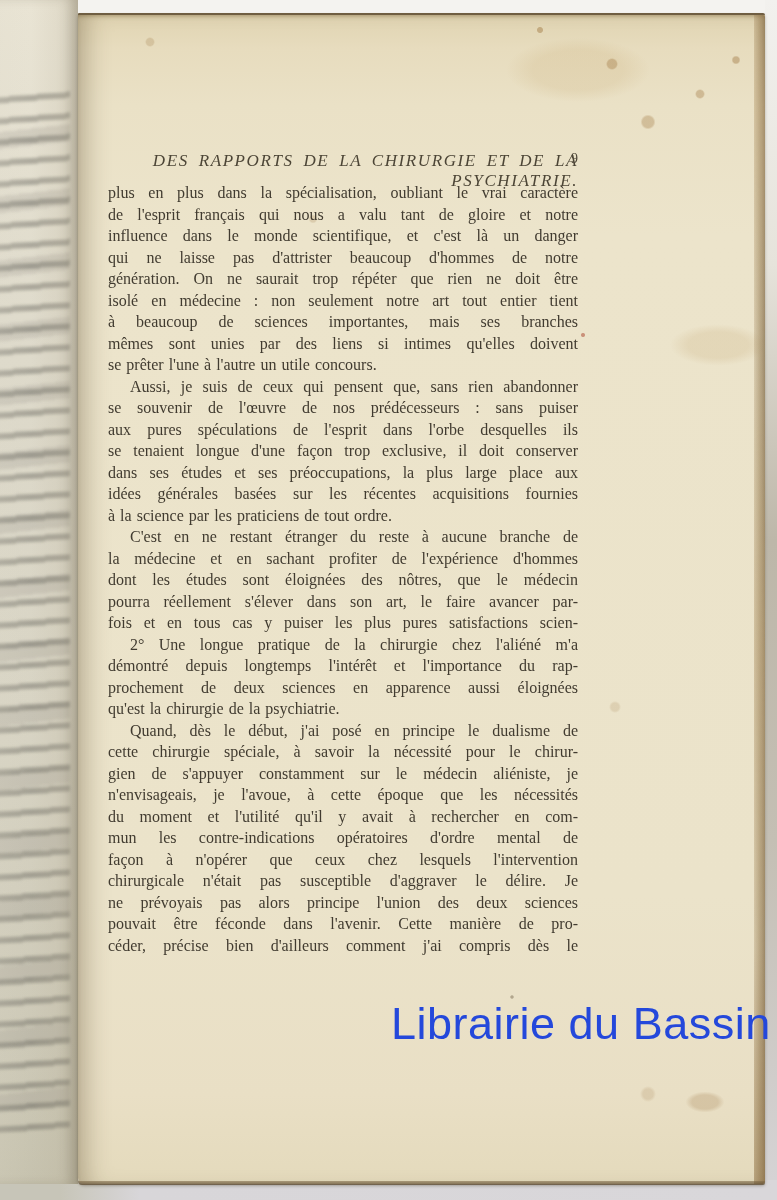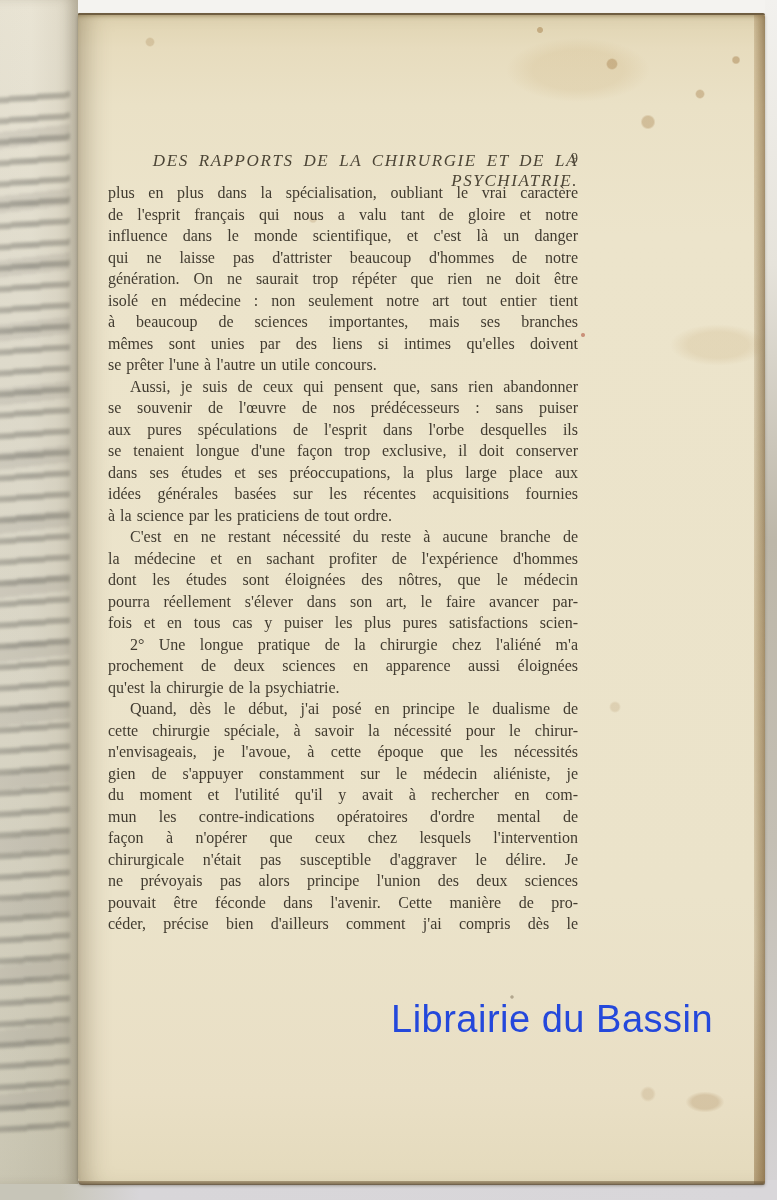"C'est en ne restant nécessité" div.line { text: nécessité -> étranger }
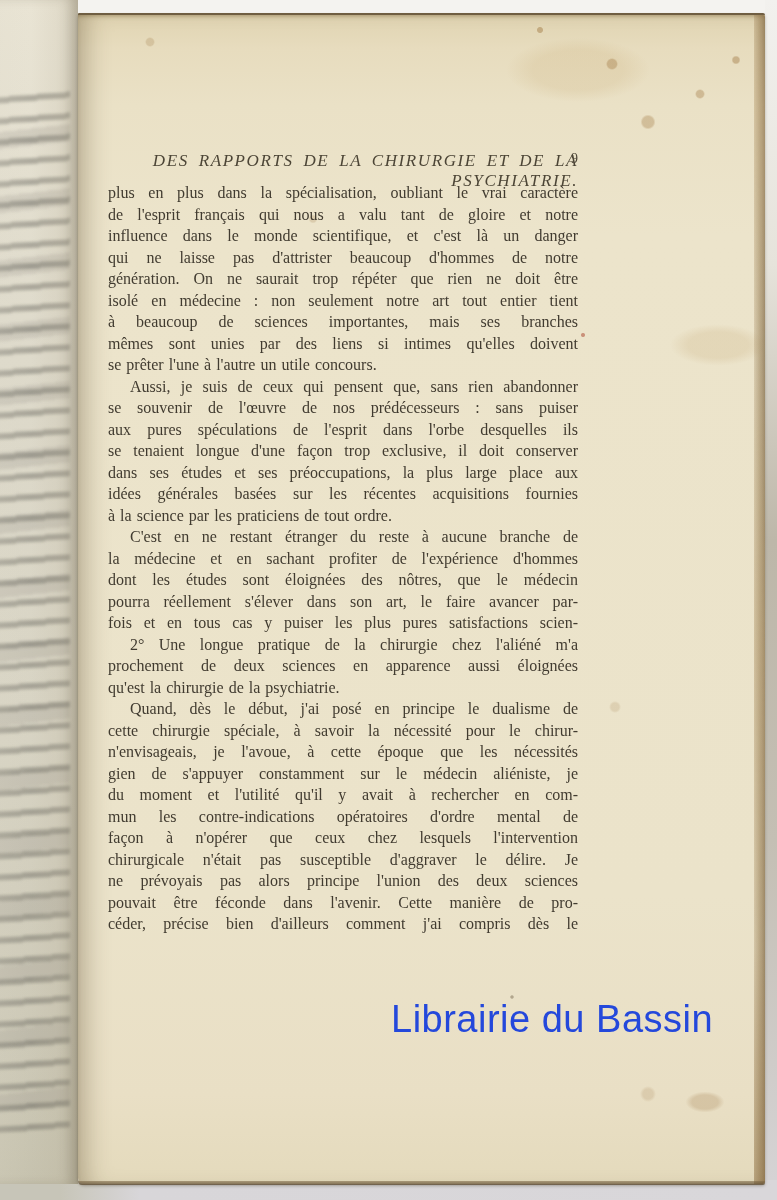"démontré depuis longtemps l'intérêt et" div.line { html: none -> <div>démontré depuis longtemps l'intérêt et l'importance du rap-</div> }
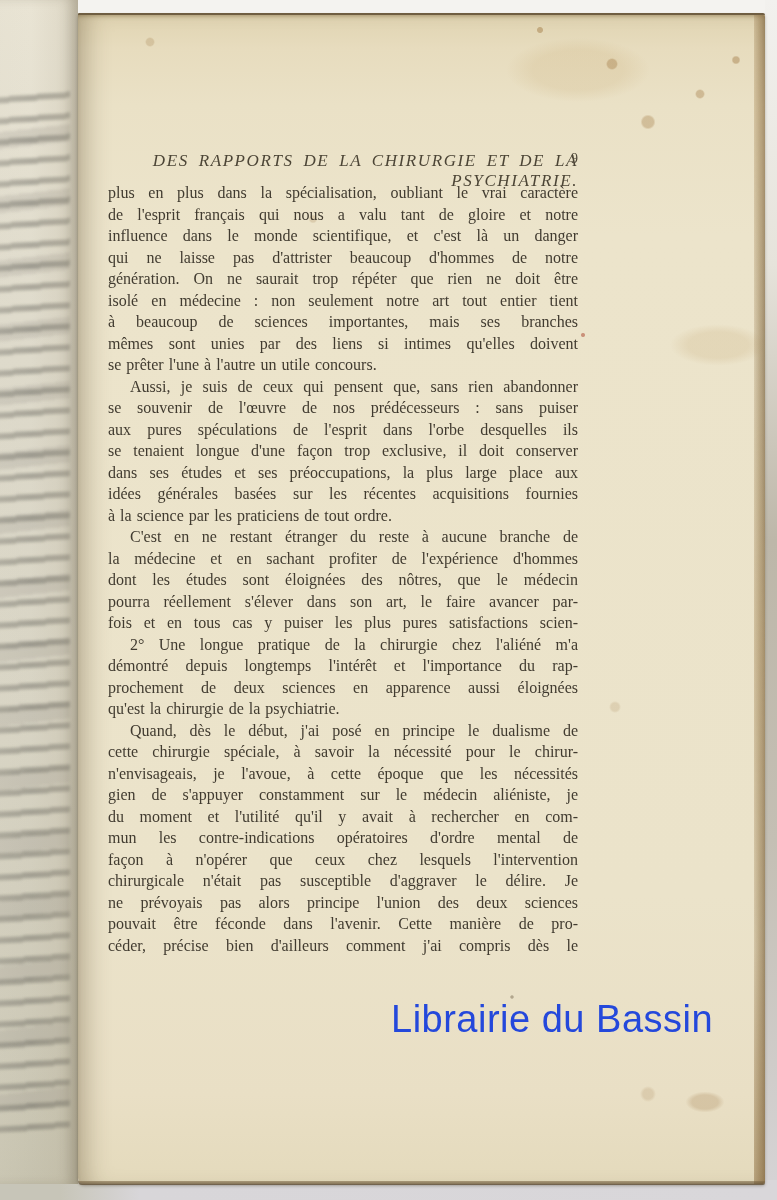"n'envisageais, je l'avoue, à cette" div.line { order: before "gien de s'appuyer constamment sur" -> after "gien de s'appuyer constamment sur" }
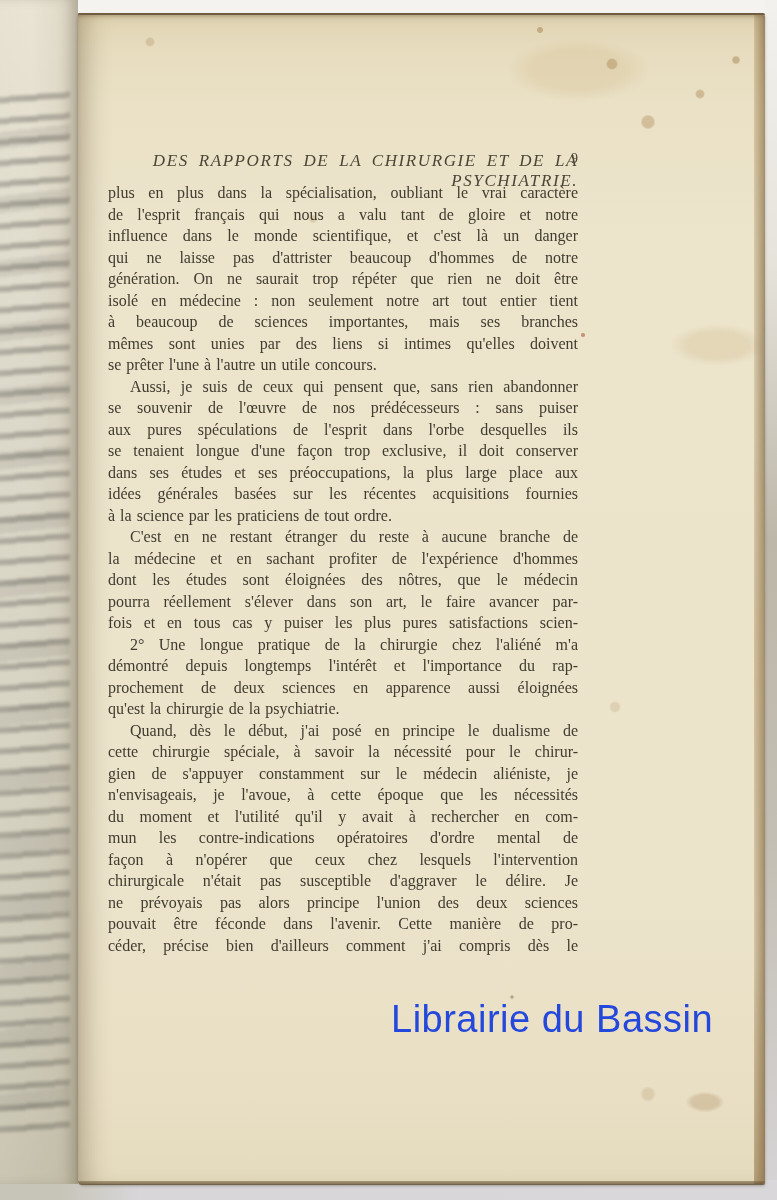"Librairie du Bassin" .watermark { font-size: 38px -> 45px }
